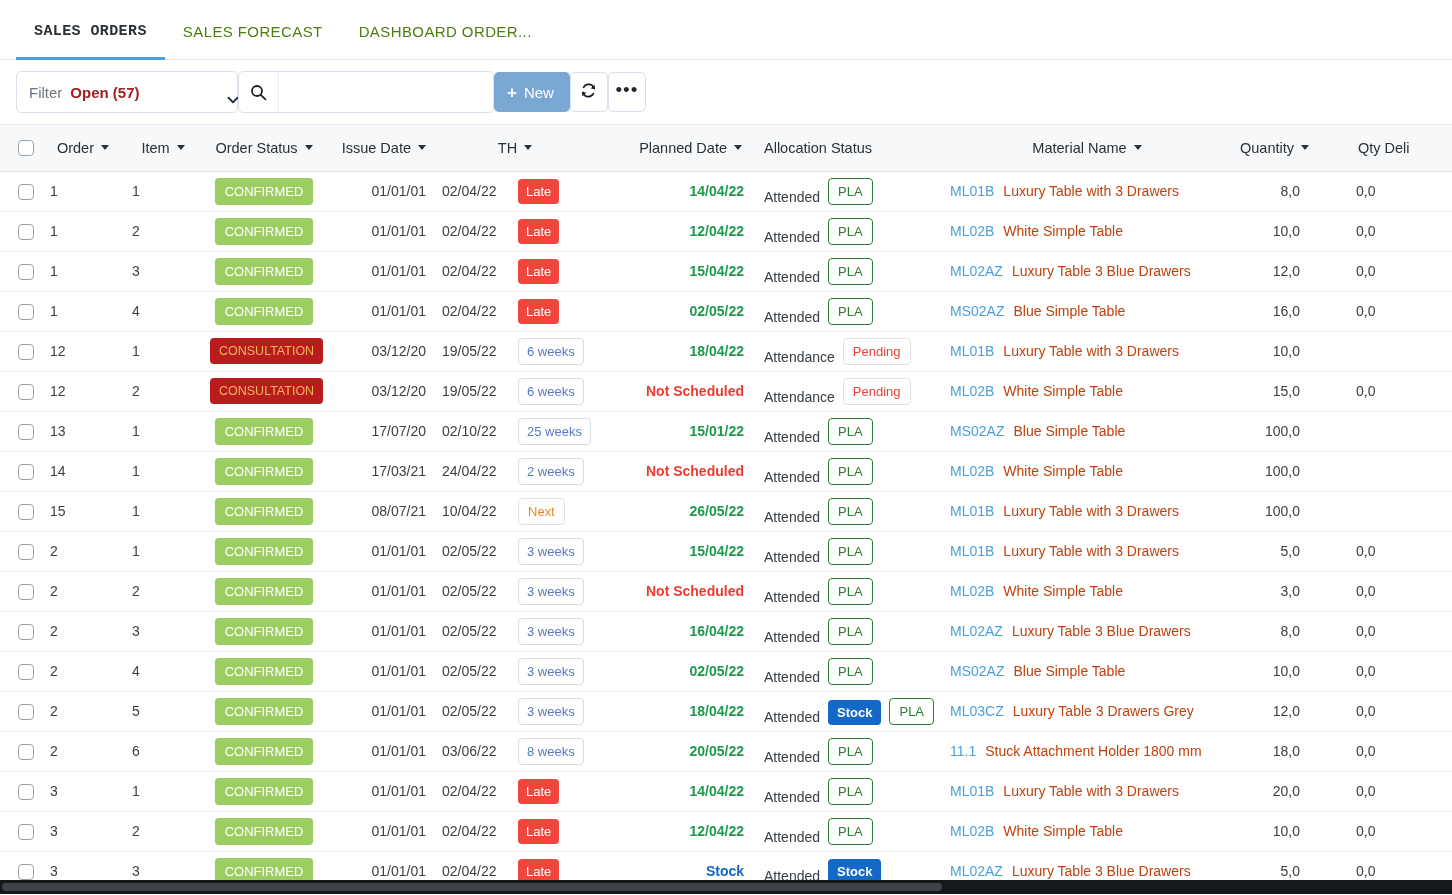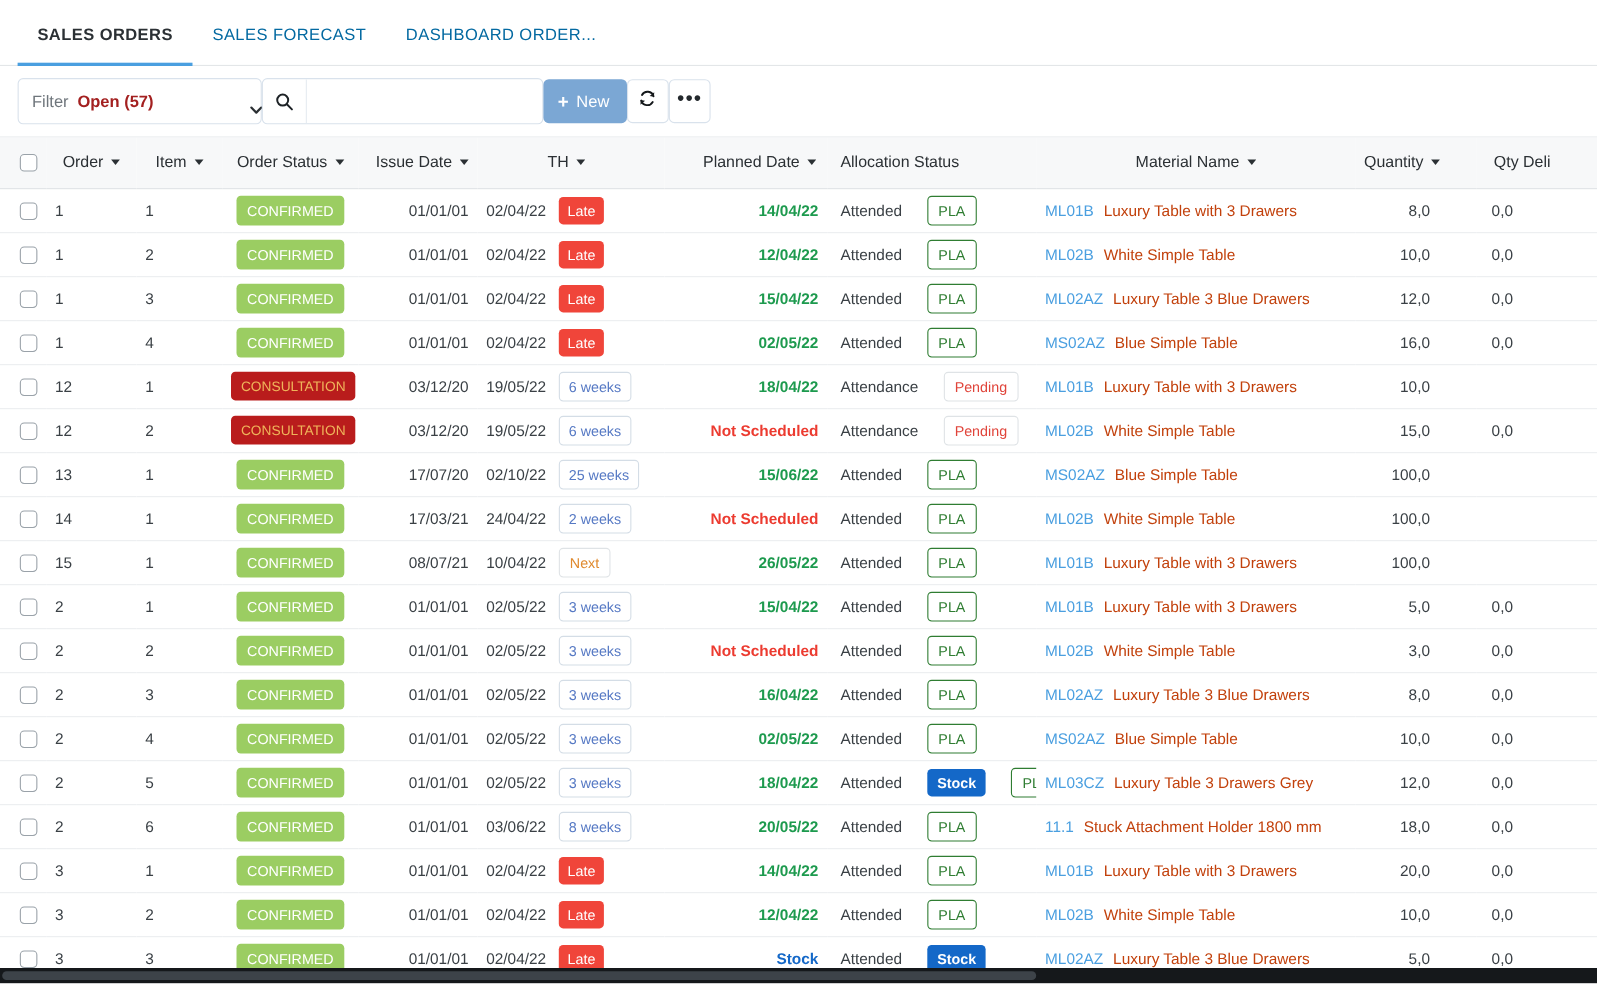"SALES ORDERS" .tab.active { font-family: none -> Liberation Mono, monospace }
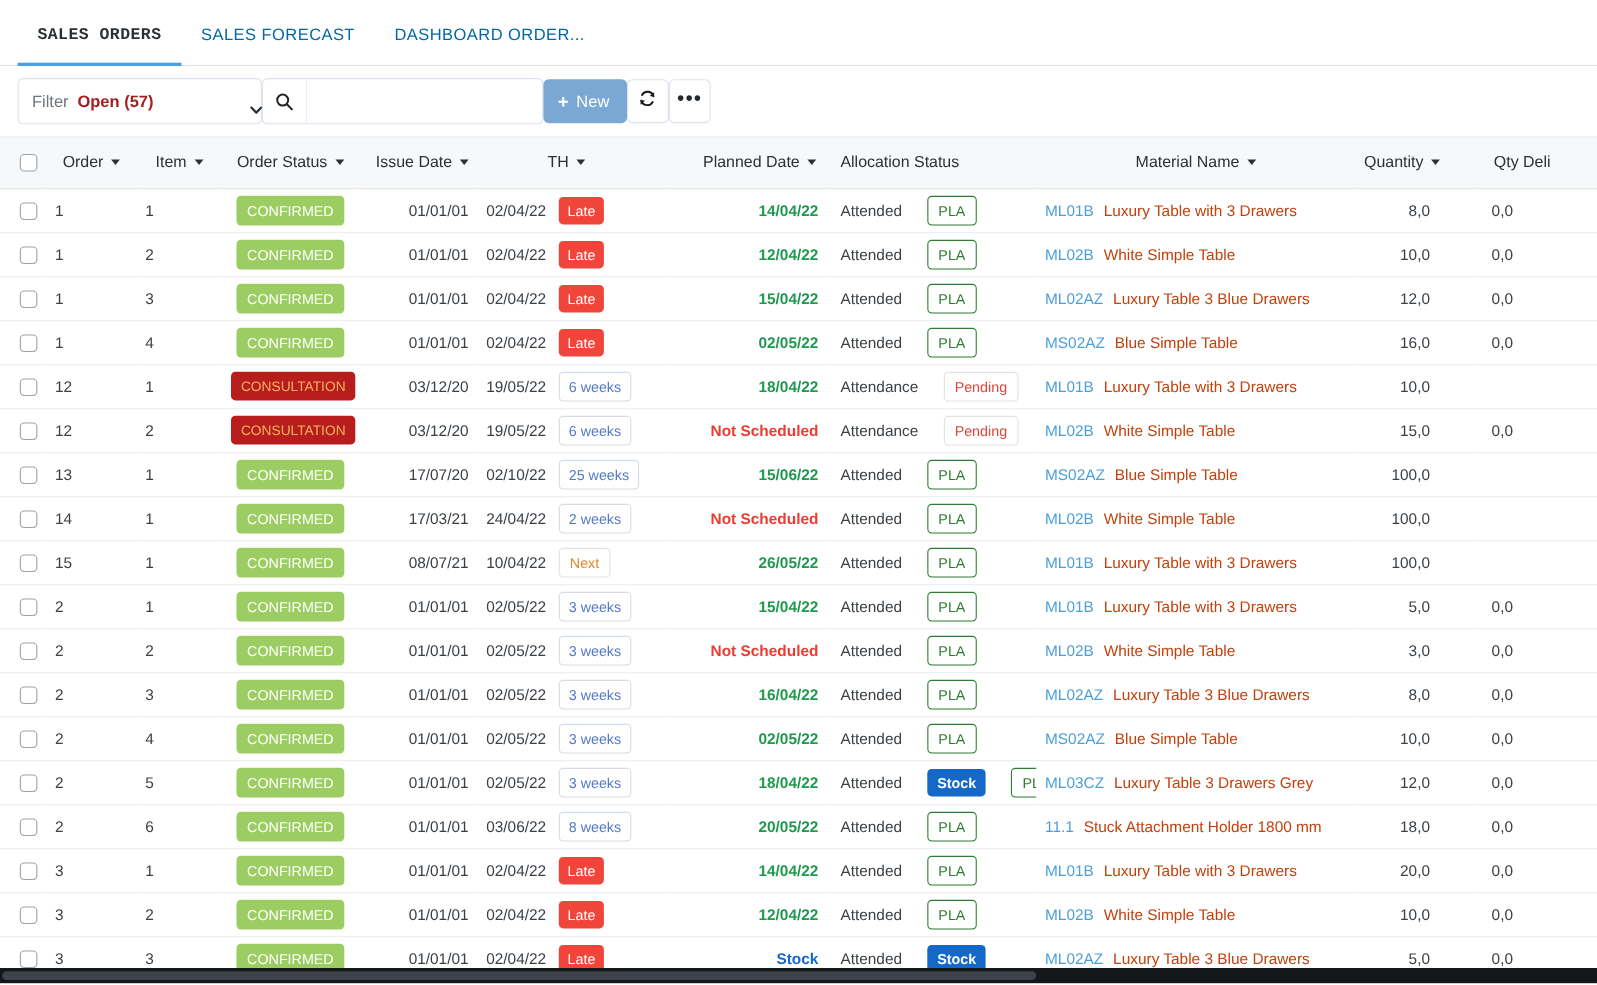"SALES FORECAST" .tab { color: #0369a1 -> #4d7c0f }
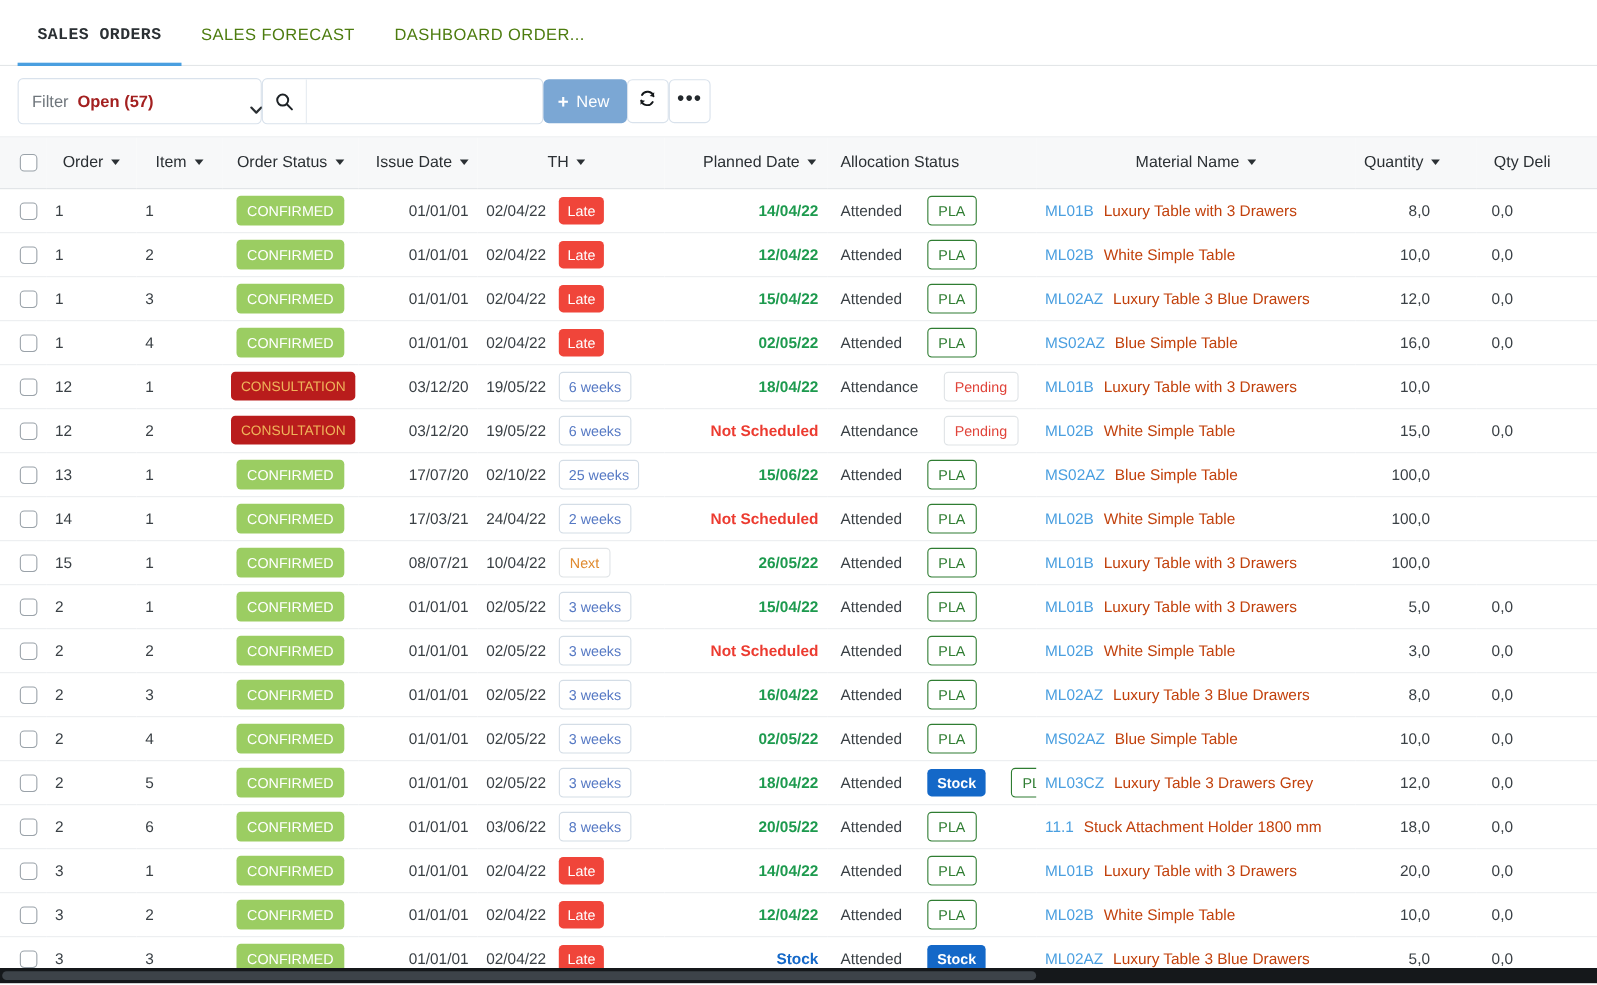"02/04/22" .th-cell { gap: none -> 10px }
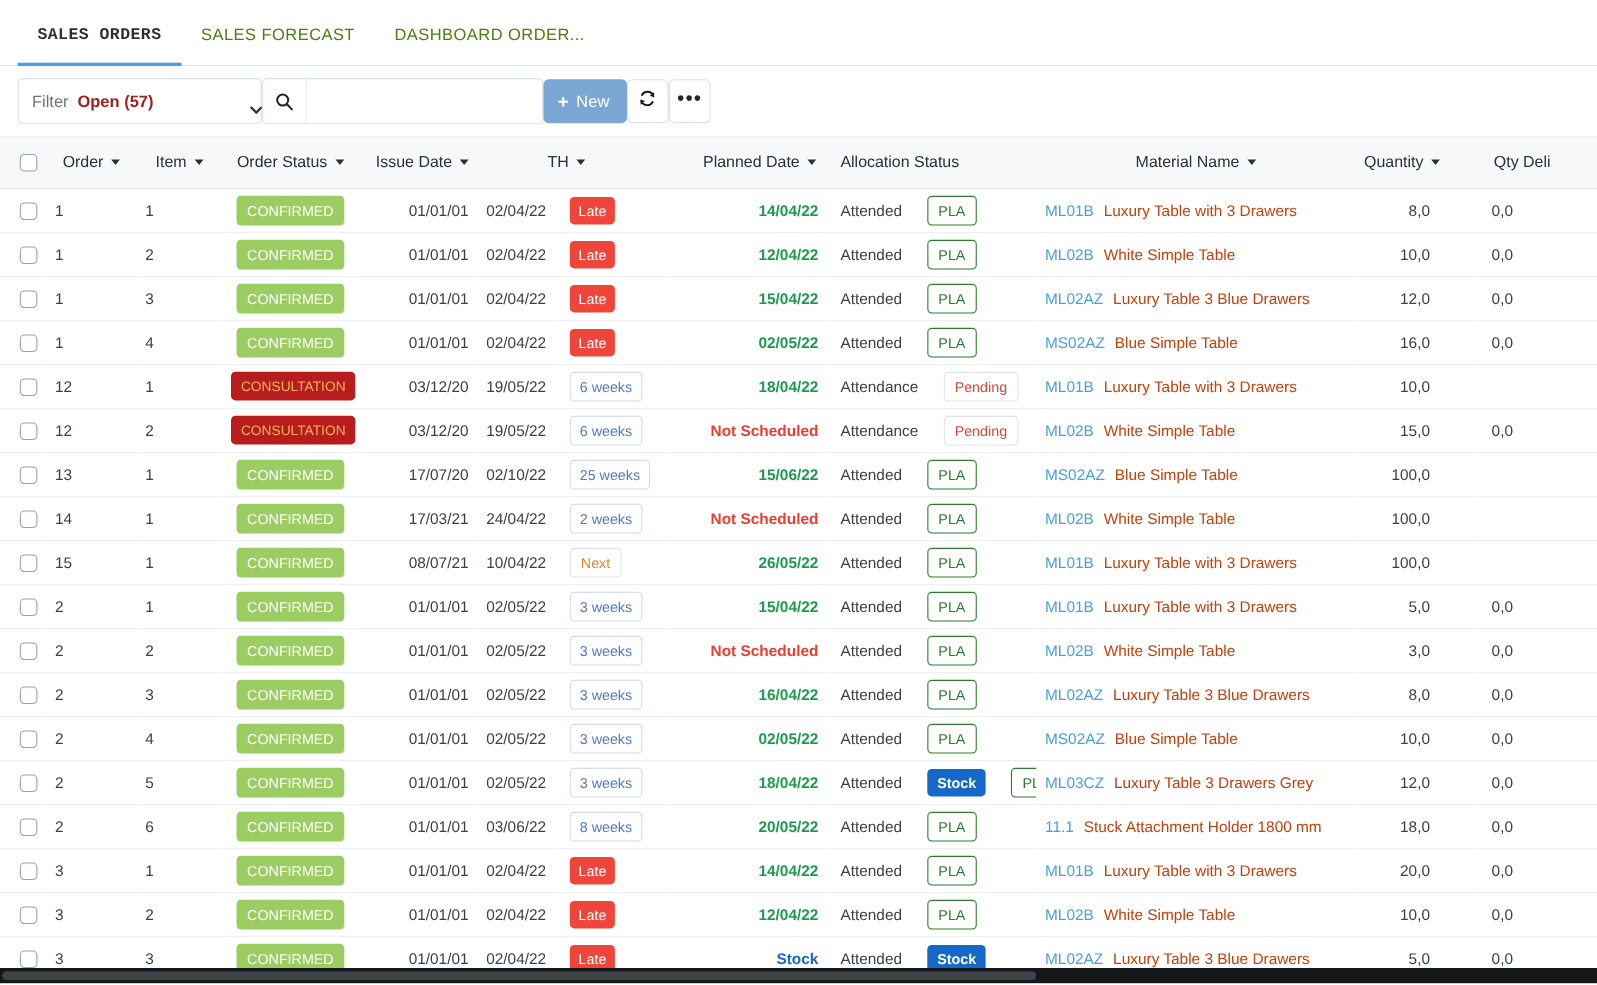"Attended" .alloc-cell { align-items: center -> flex-end; gap: 23px -> 8px }
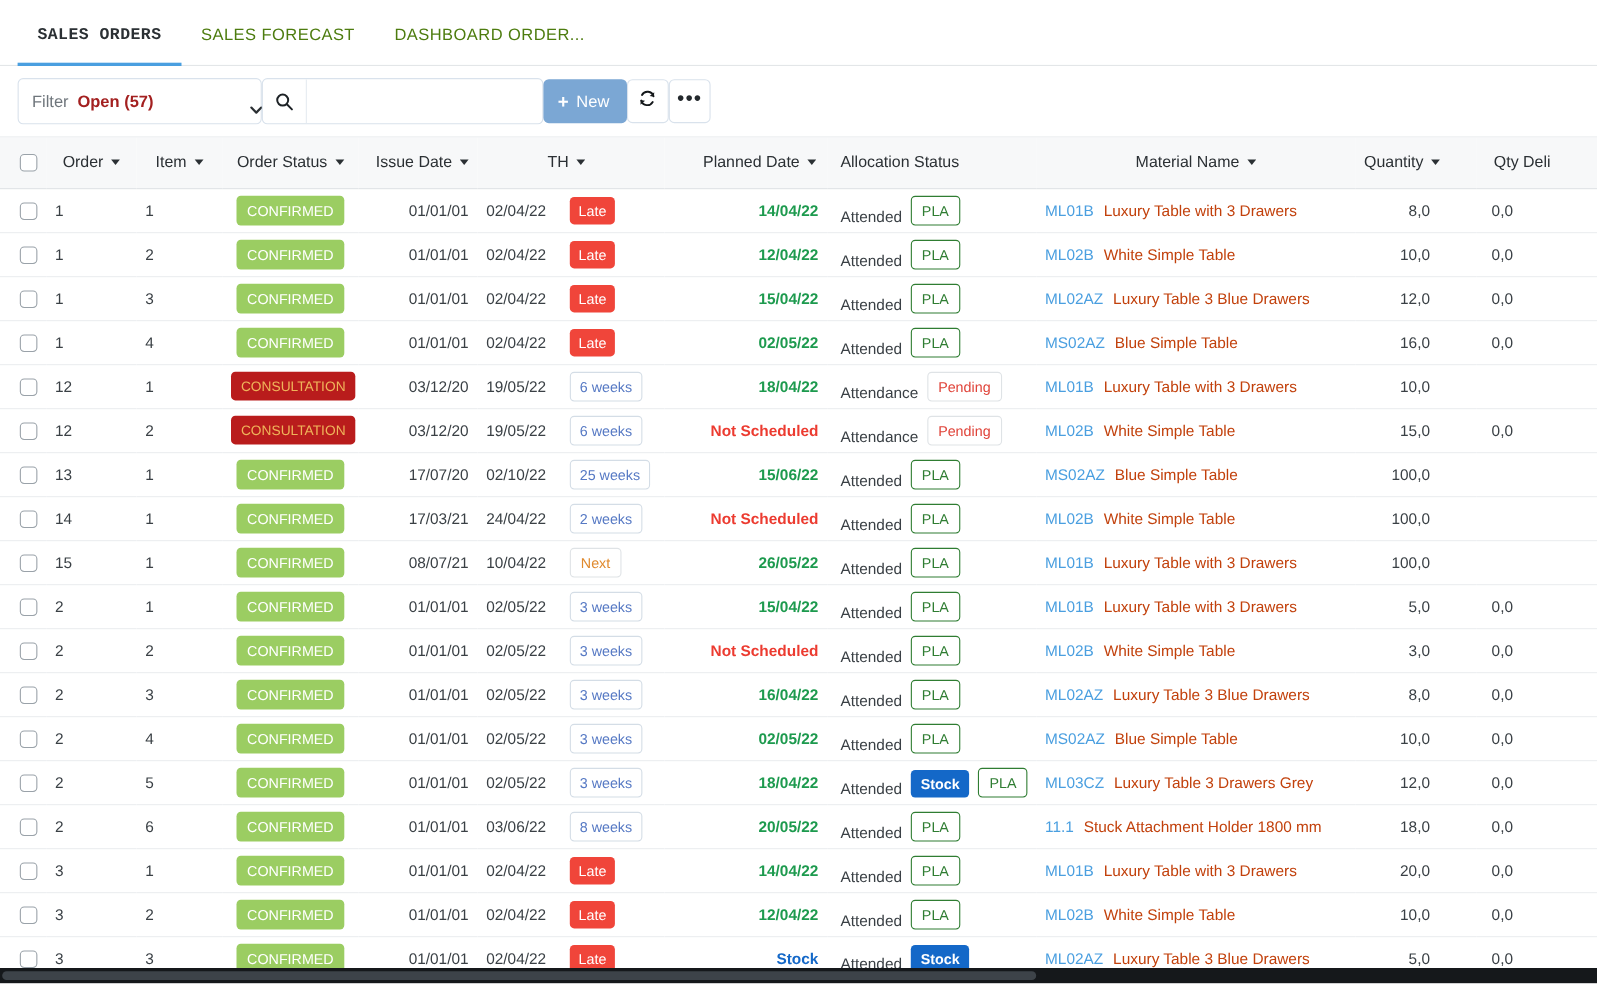"15/06/22" span.date-ok { text: 15/06/22 -> 15/01/22 }
